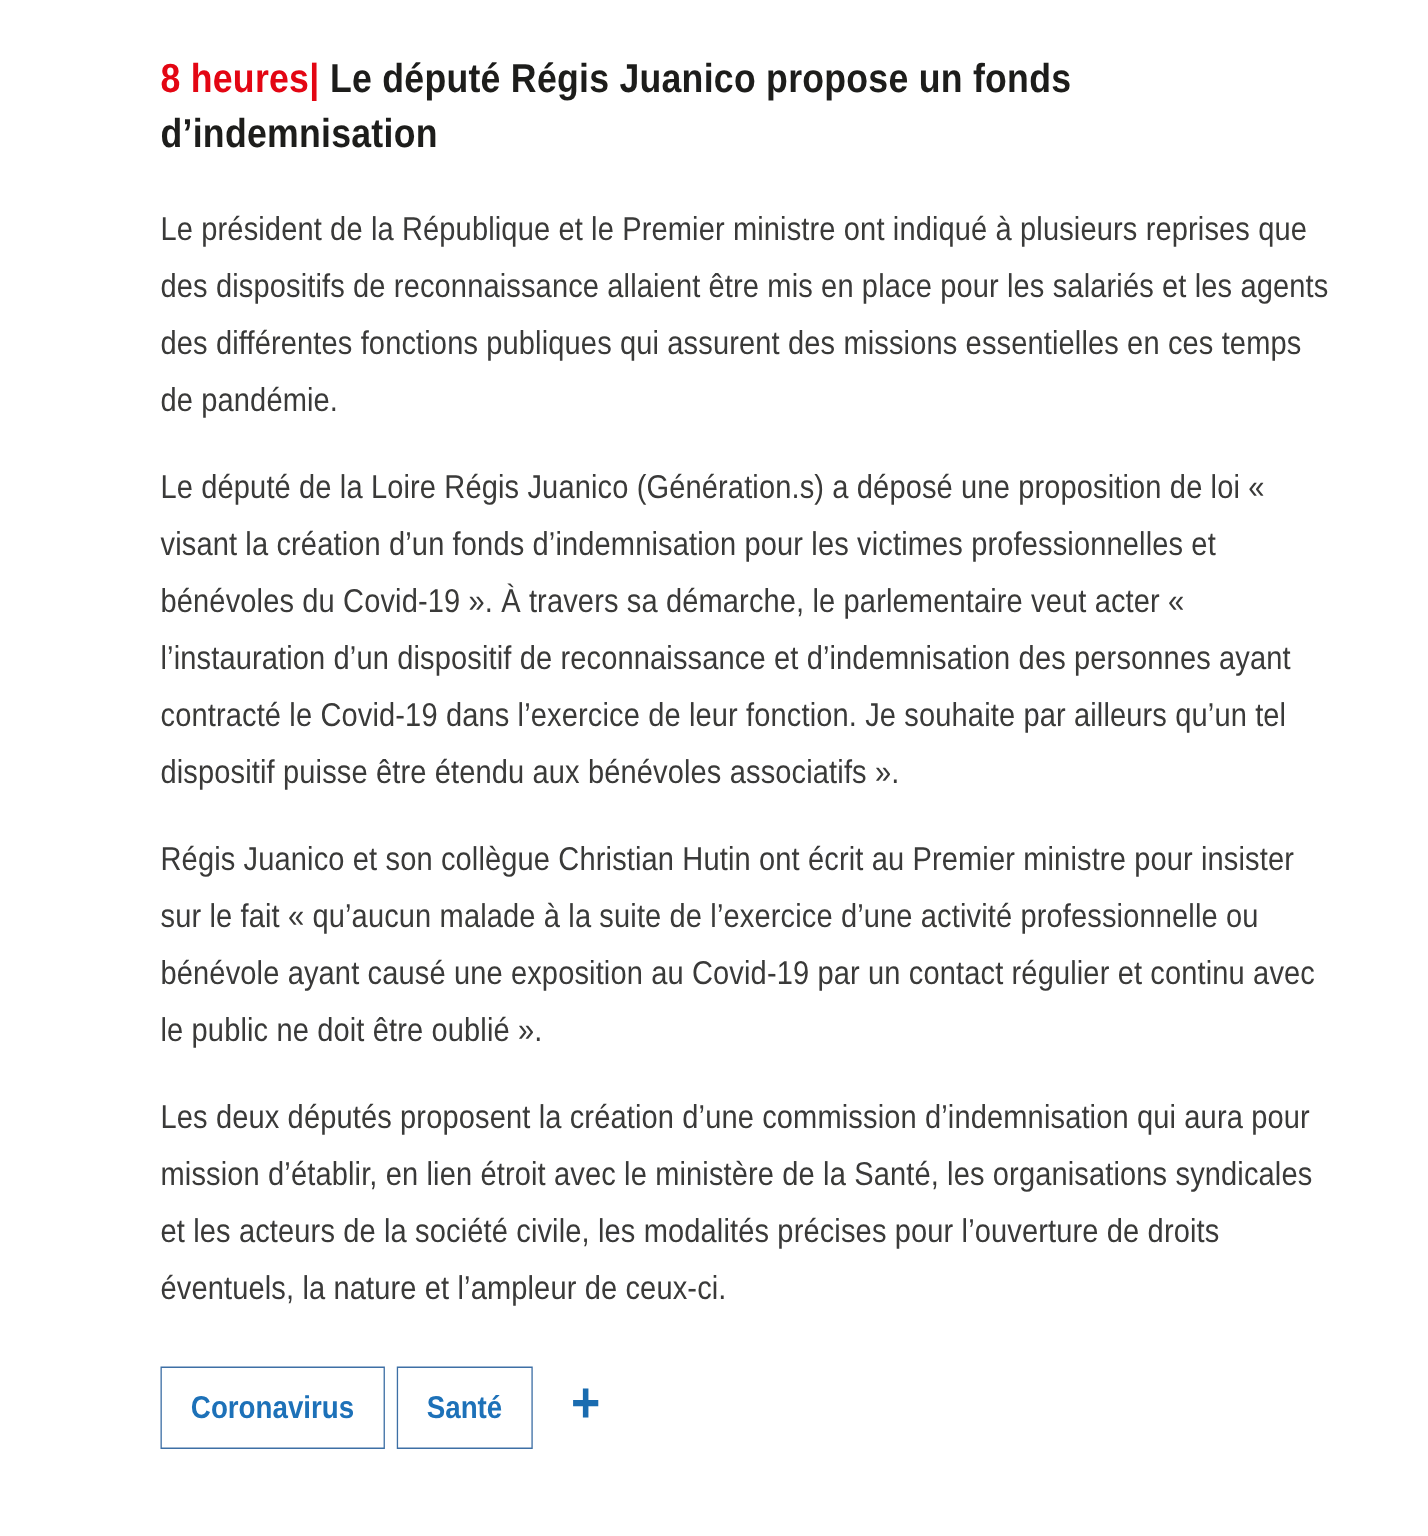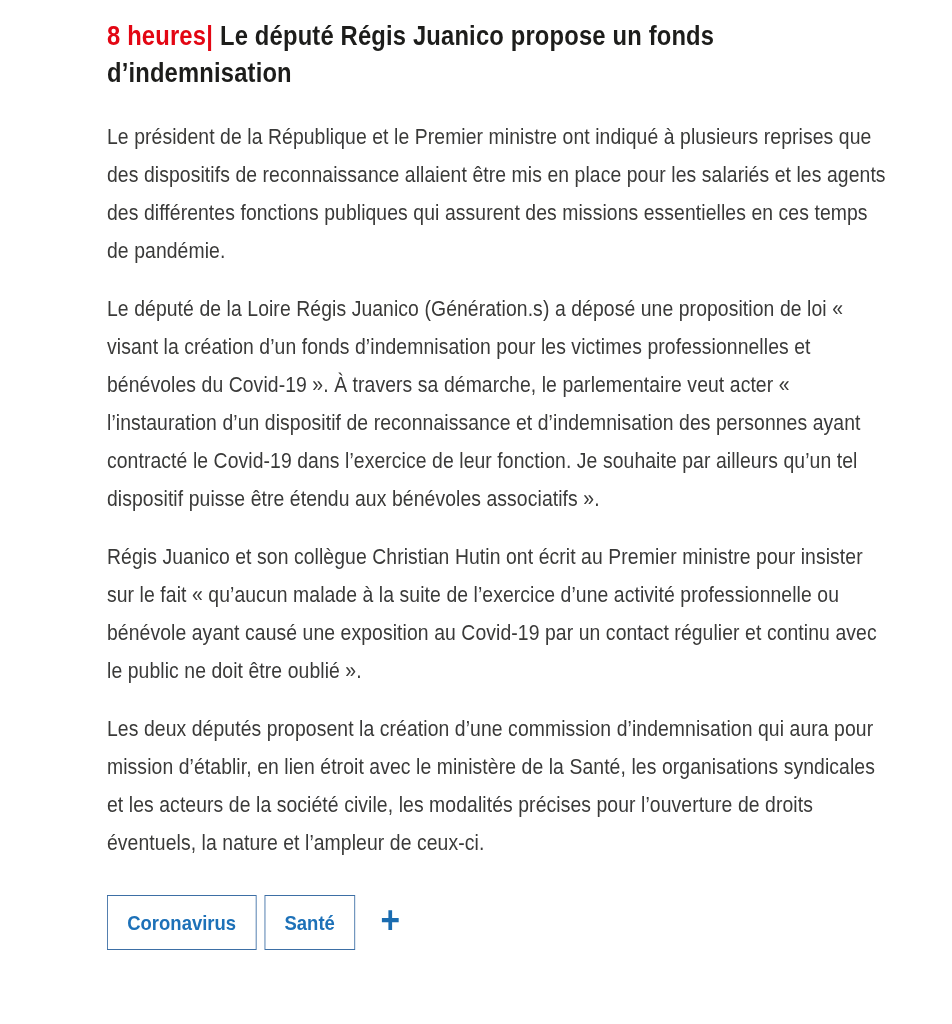"8 heures| Le député Régis" .post { margin: 18px 0 0 107px -> 34px 0 0 107px }
